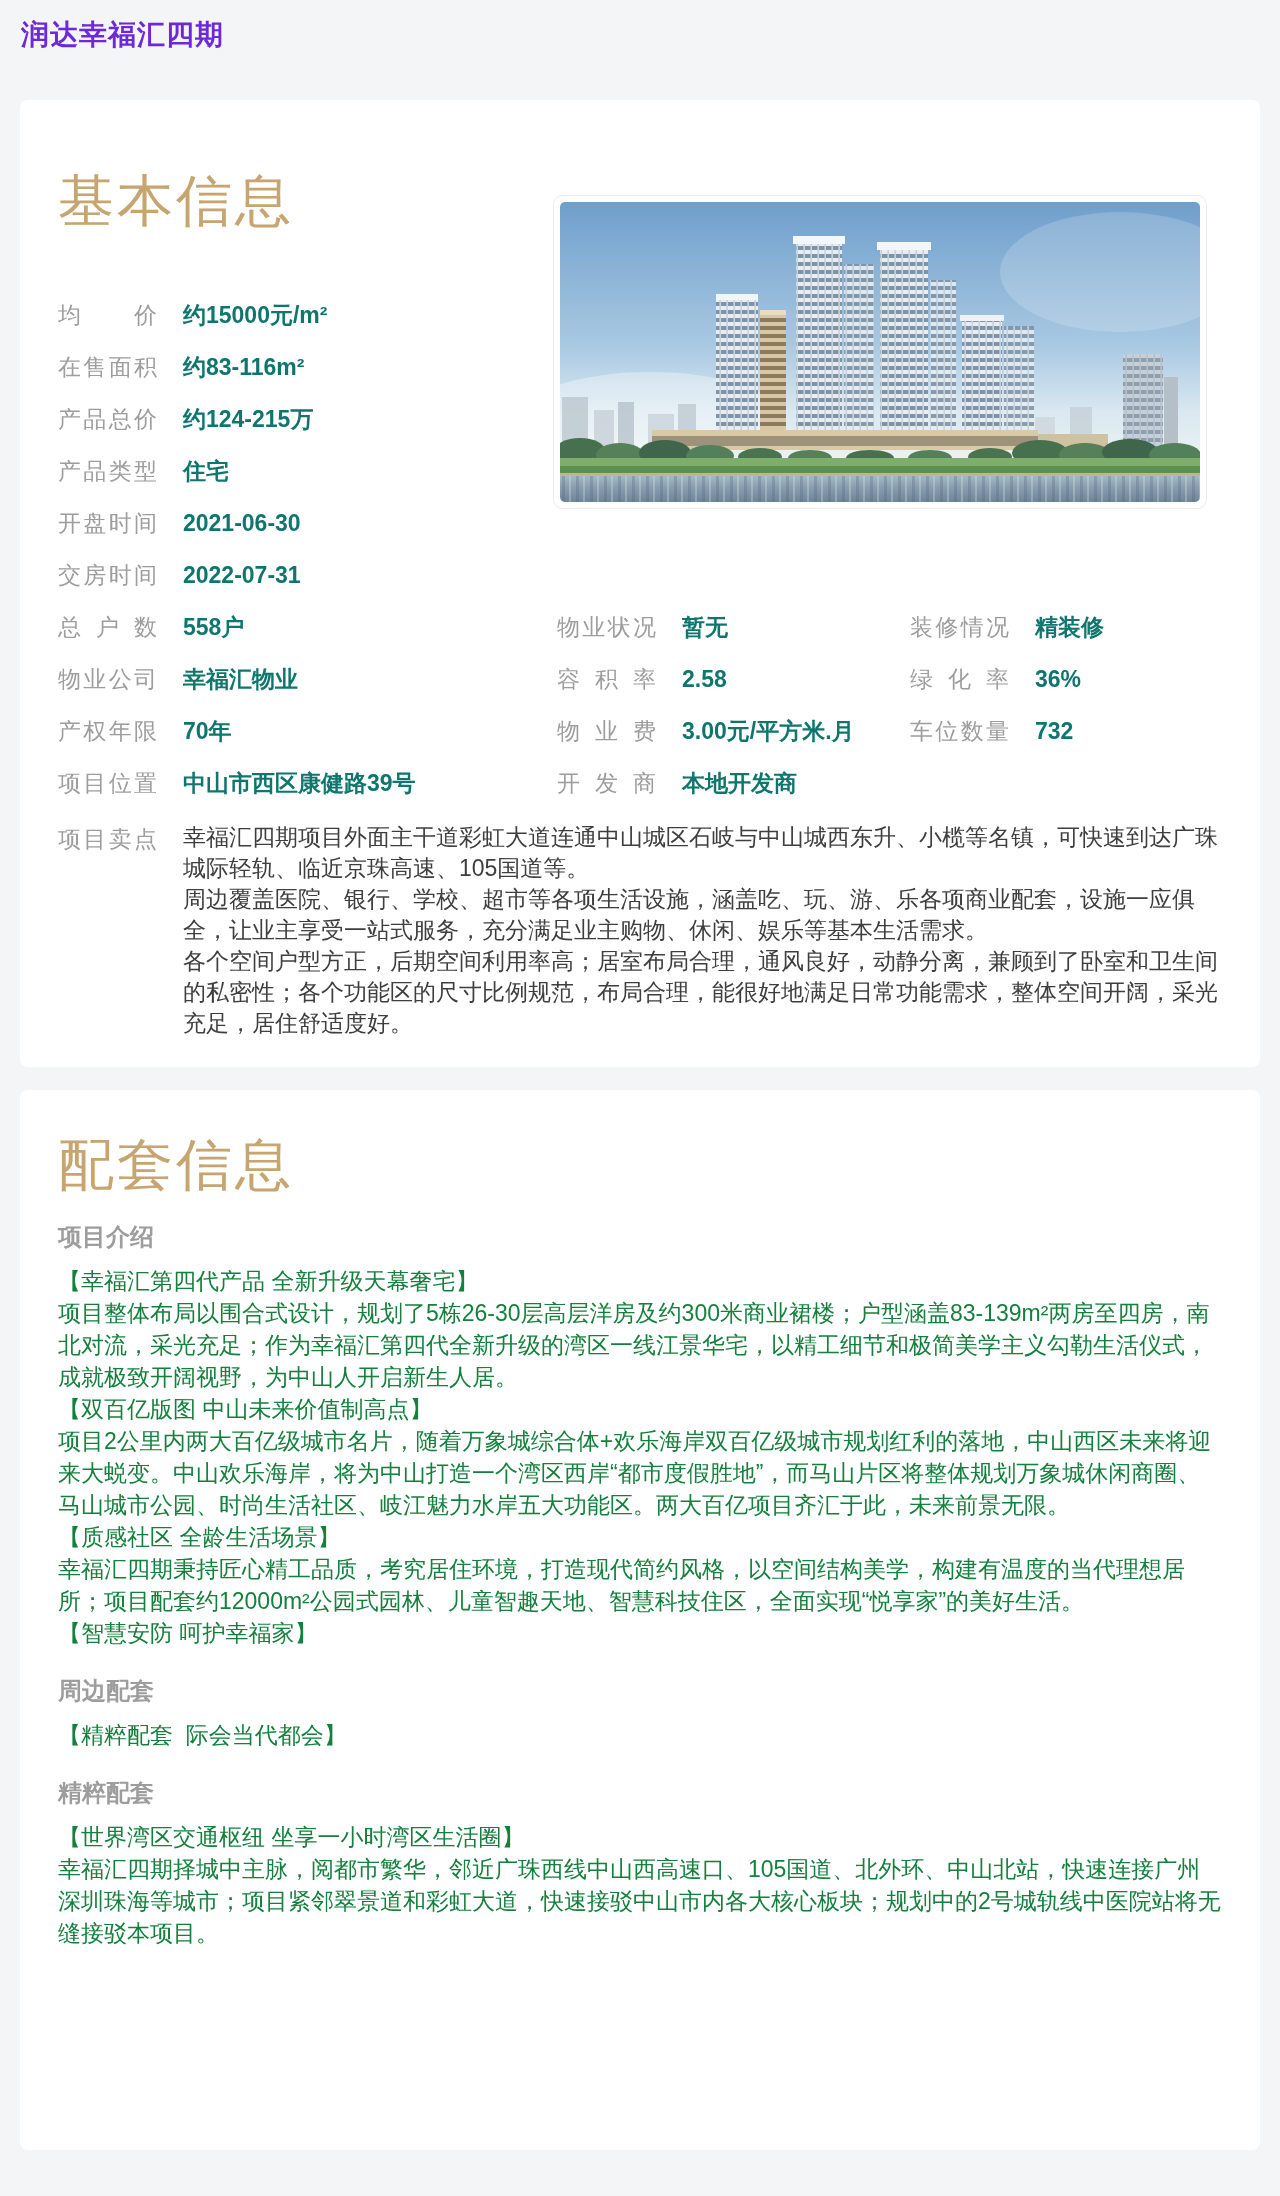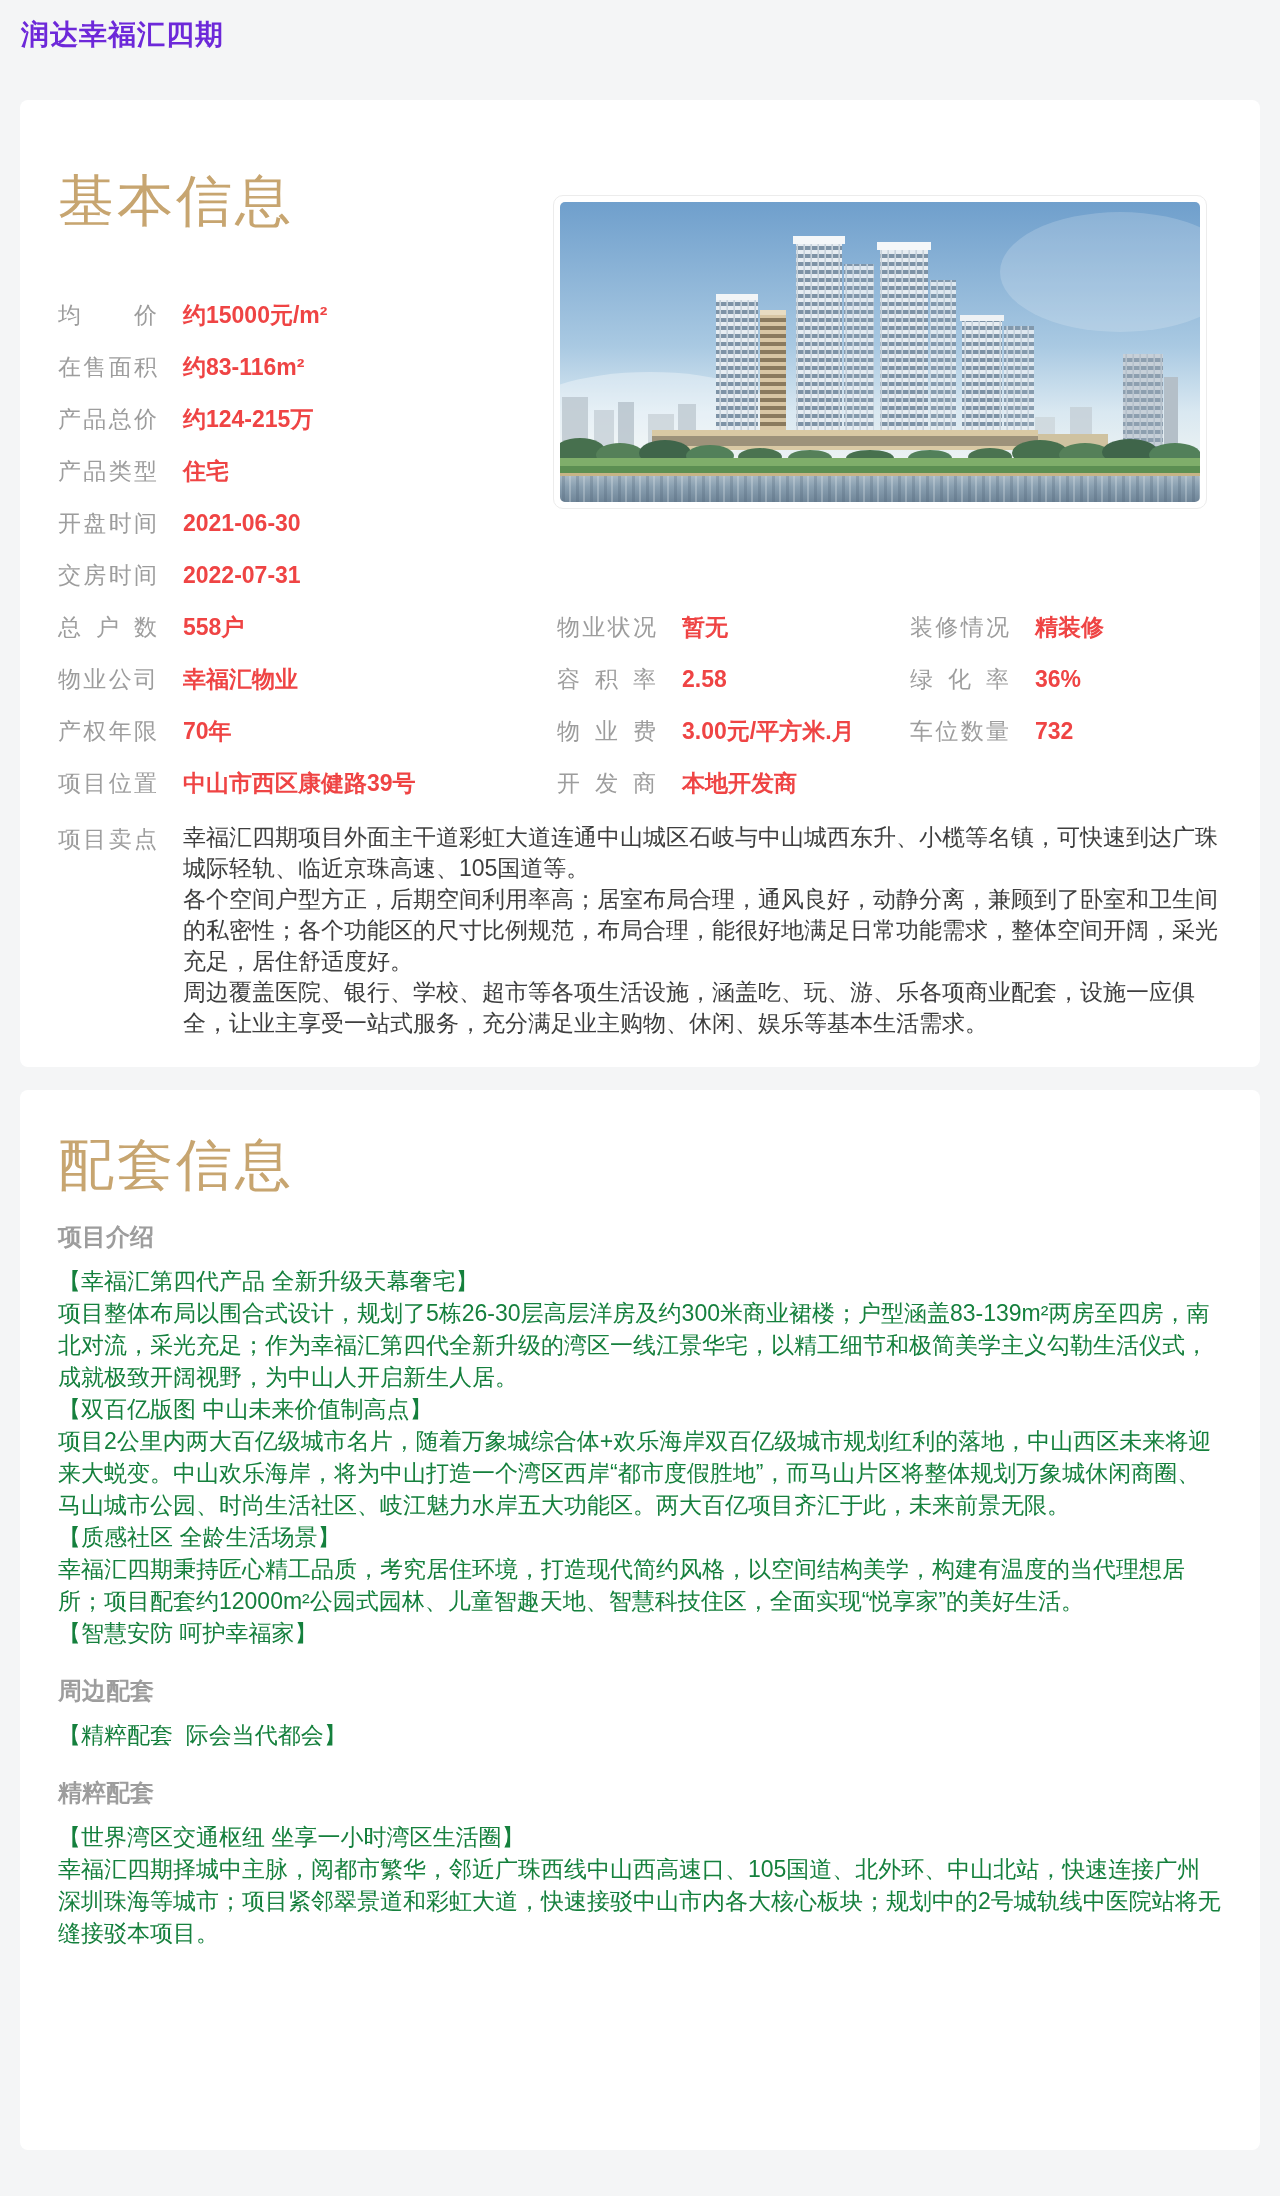"约15000元/m²" .fvalue { color: #ef4444 -> #0f766e }
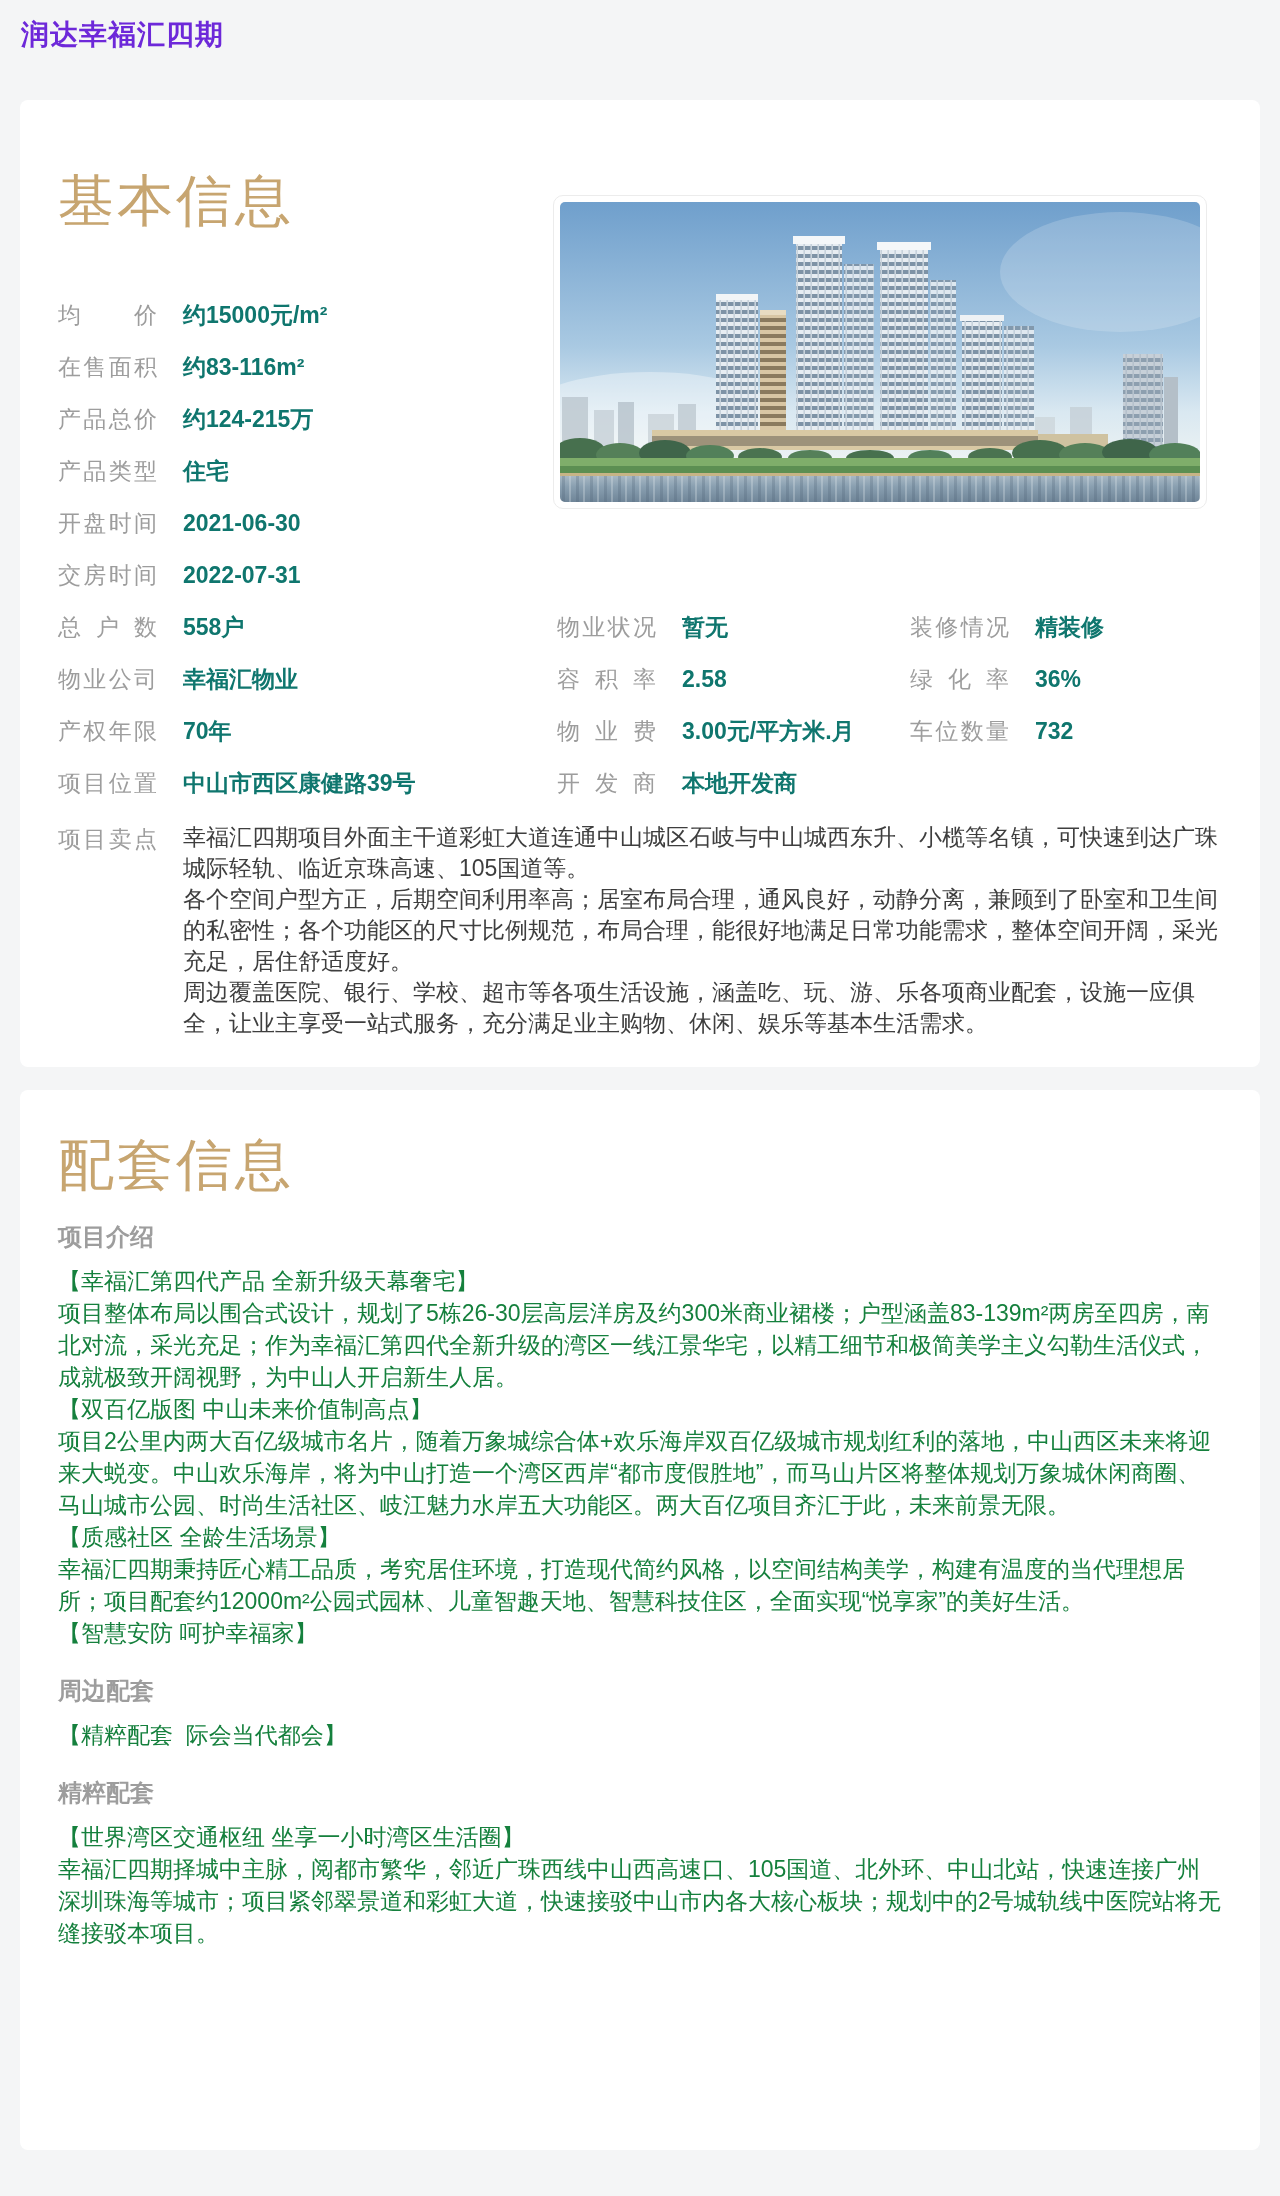"各个空间户型方正，后期空间利用率高；居室布局合理，通风良好，动静分离，兼顾到了卧" p { order: before "周边覆盖医院、银行、学校、超市等各项生活设施，涵盖吃、玩、游、乐各项商业配套，设" -> after "周边覆盖医院、银行、学校、超市等各项生活设施，涵盖吃、玩、游、乐各项商业配套，设" }
